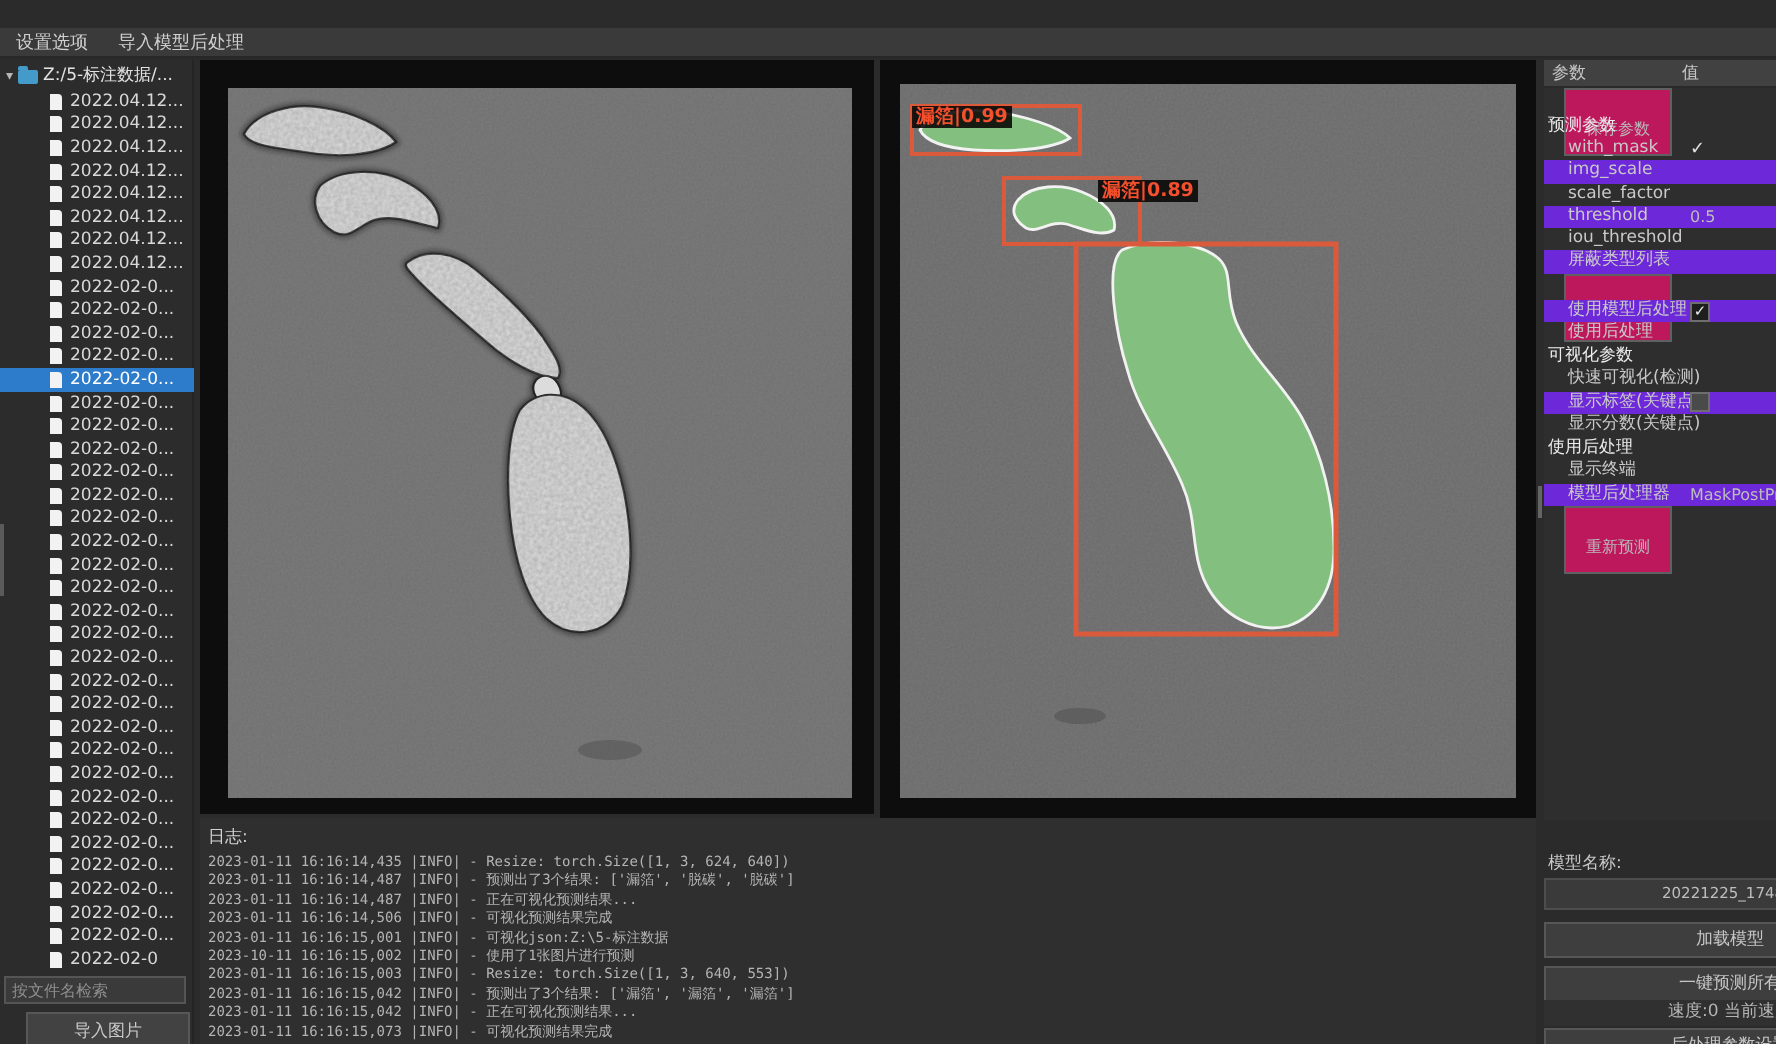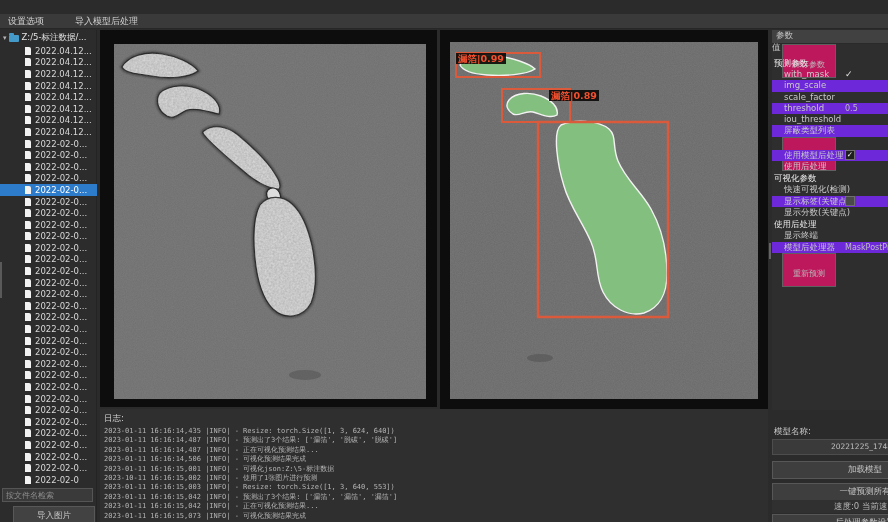"设置选项" .menubar { gap: 31px -> 15px }
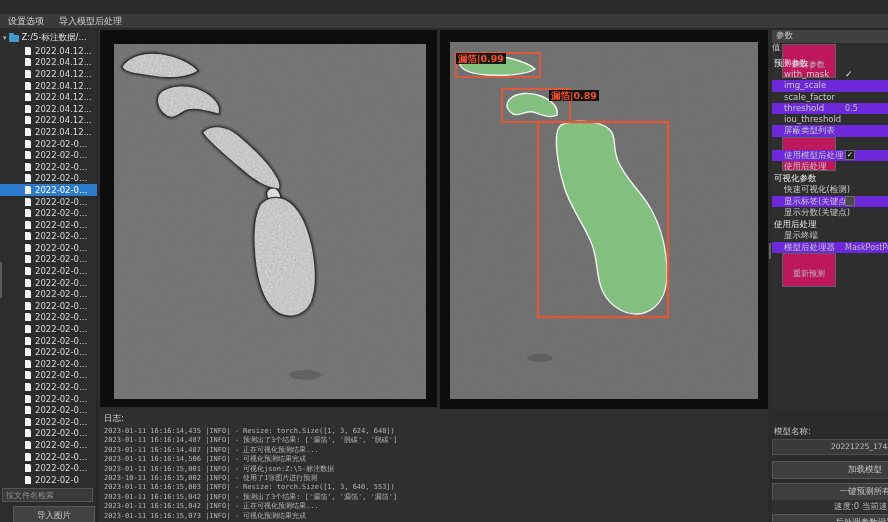"参数" .pheader { align-items: flex-start -> flex-end; flex-direction: column -> none }
